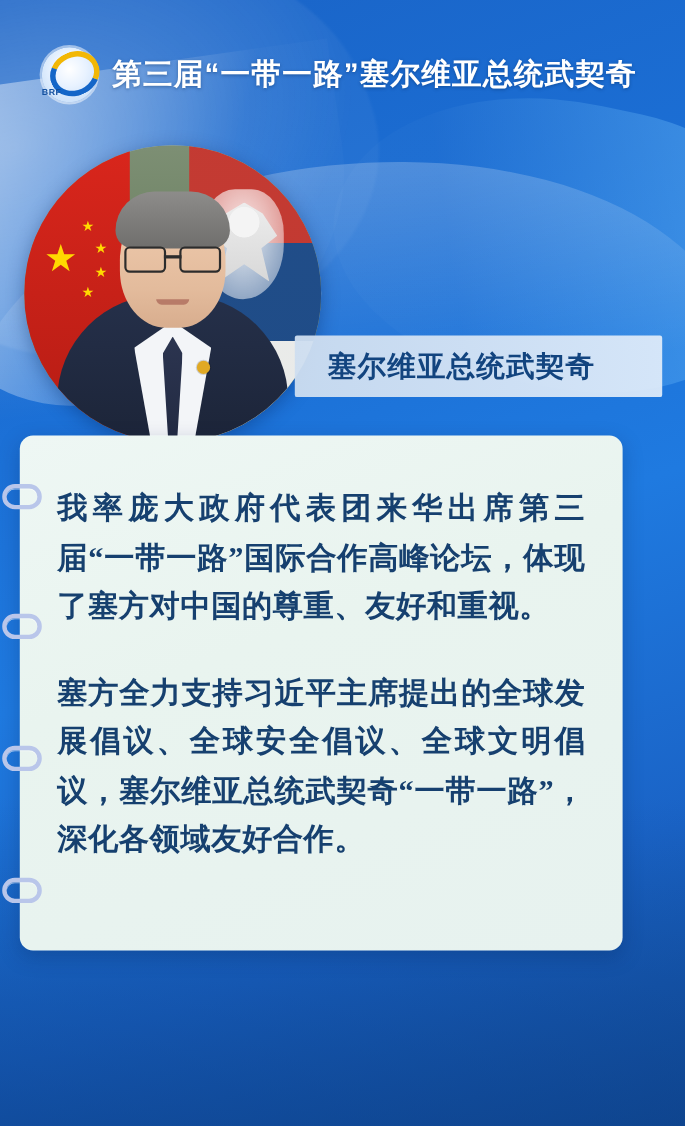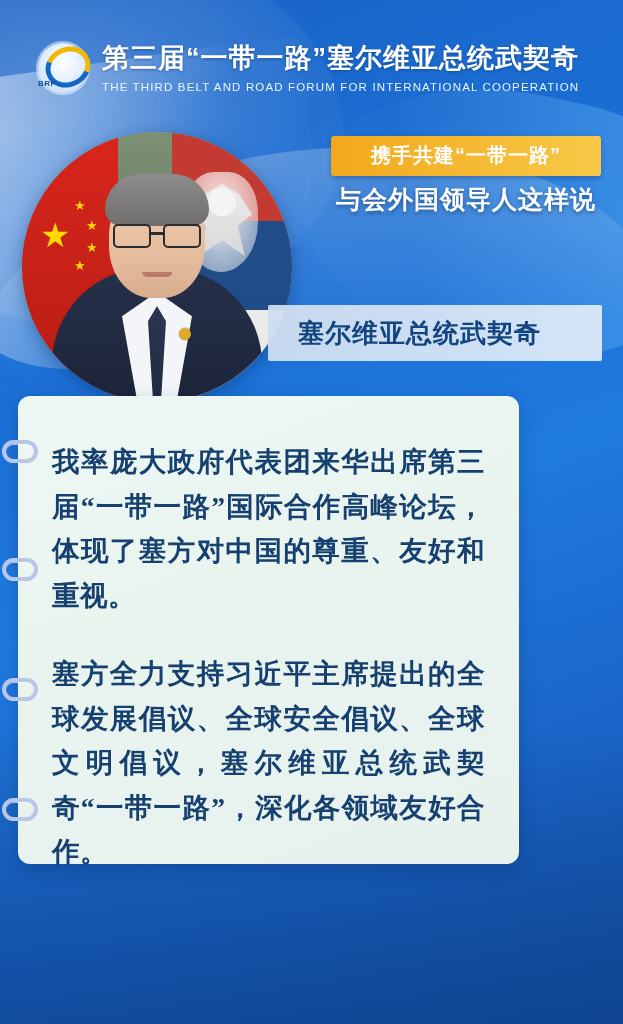"THE THIRD BELT AND ROAD" div.title-en { html: <div>THE THIRD BELT AND ROAD FORUM FOR INTERNATIONAL COOPERATION</div> -> none }
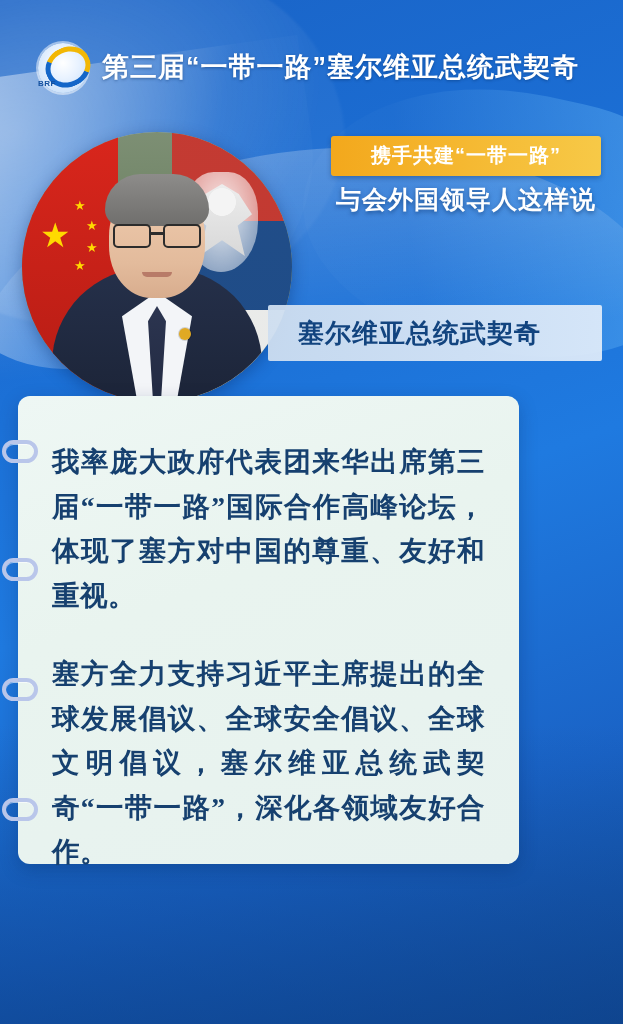"携手共建“一带一路”" div.banner { html: <div> <div>携手共建“一带一路”</div> <div>与会外国领导人这样说</div> </div> -> none }
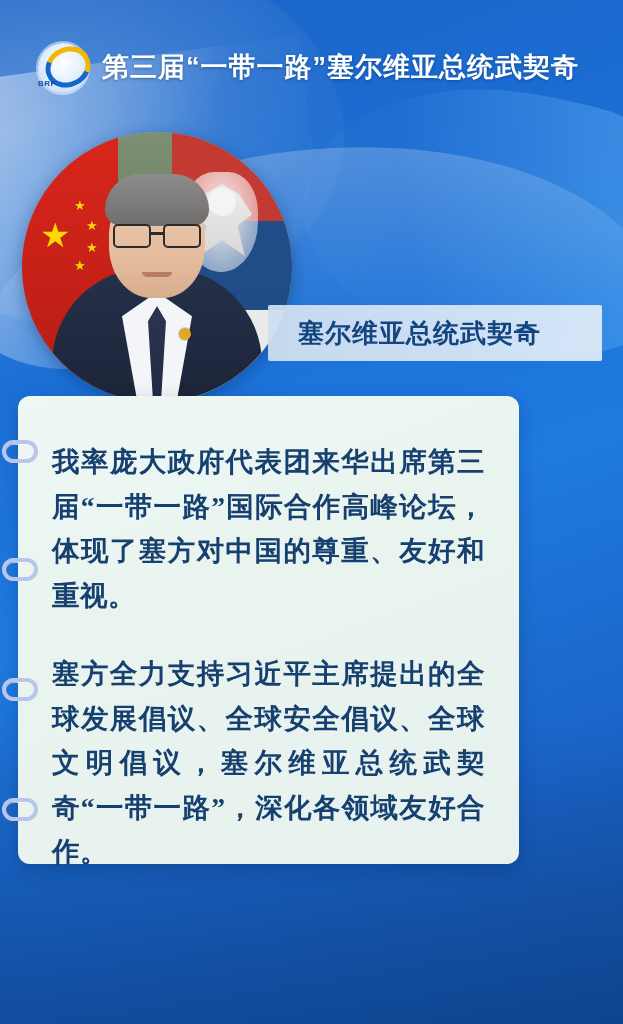"我率庞大政府代表团来华出席第三届“一带一路”国际合作高峰论坛，体现了塞方对中国的" .quote-card { width: 501px -> 548px }
